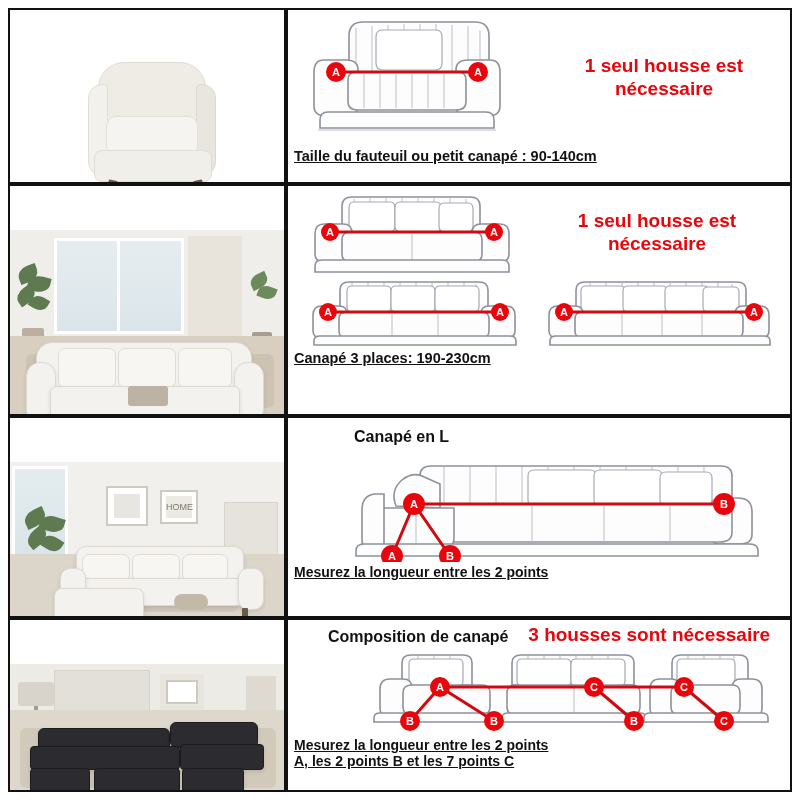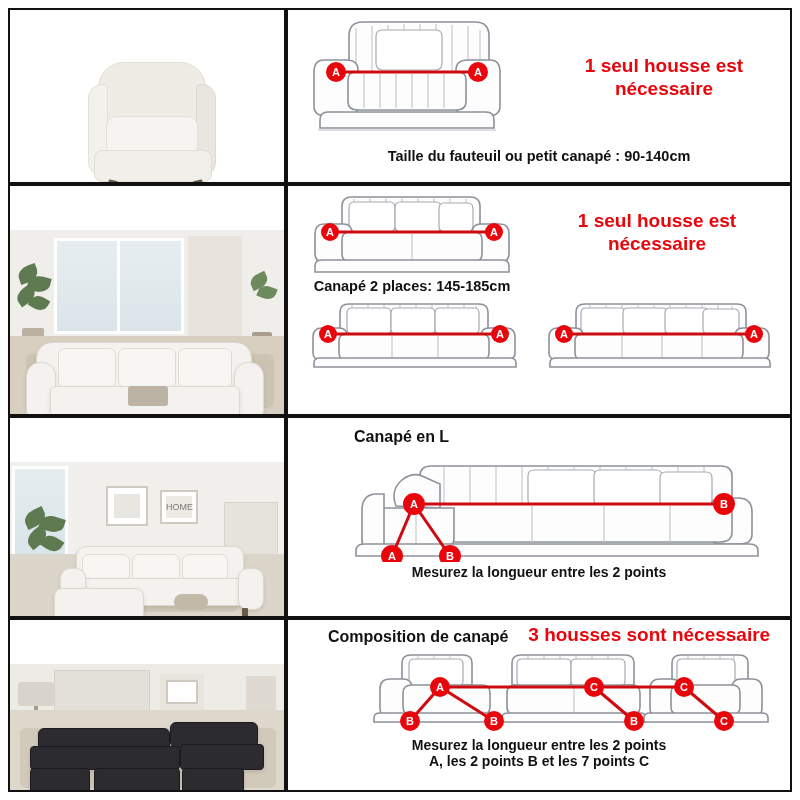"Taille du fauteuil ou petit" .caption { text-align: center -> none; text-decoration: none -> underline }
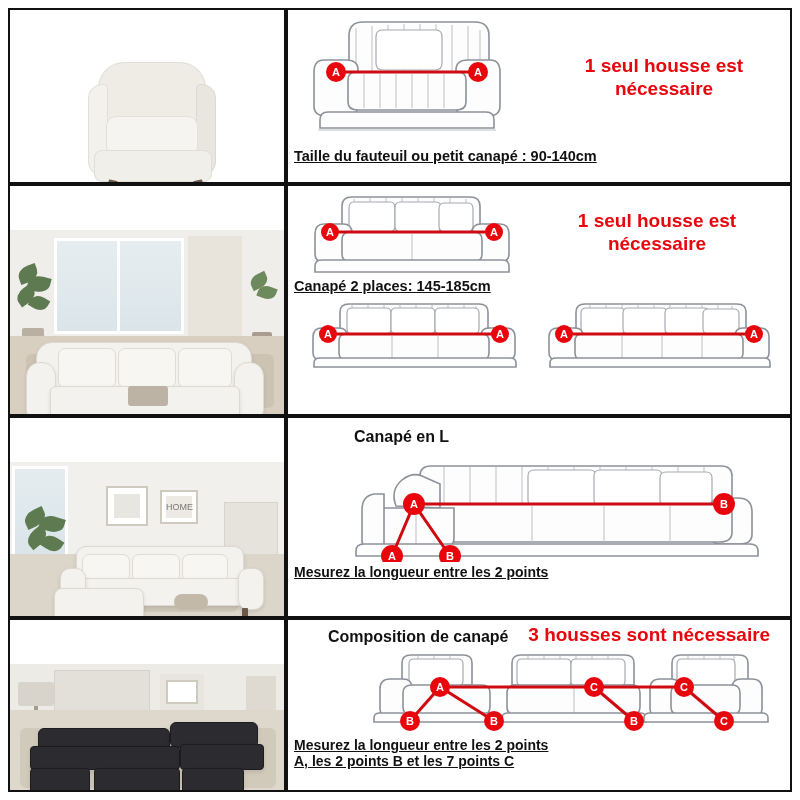"Canapé 2 places: 145-185cm" div.caption { html: <div>Canapé 2 places: 145-185cm</div> -> none }
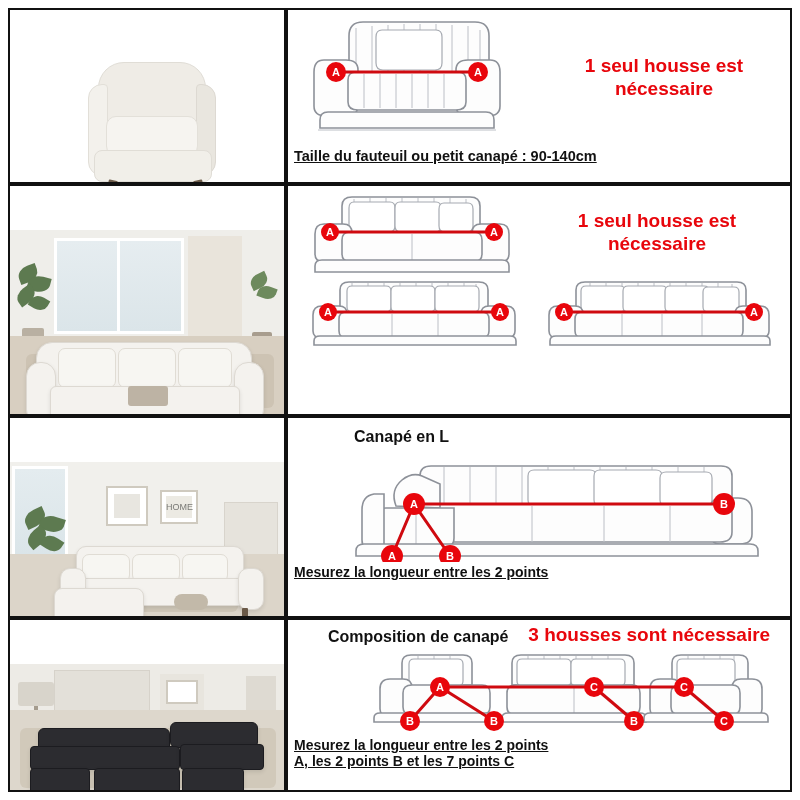"Canapé 3 places: 190-230cm" div.caption { html: none -> <div>Canapé 3 places: 190-230cm</div> }
